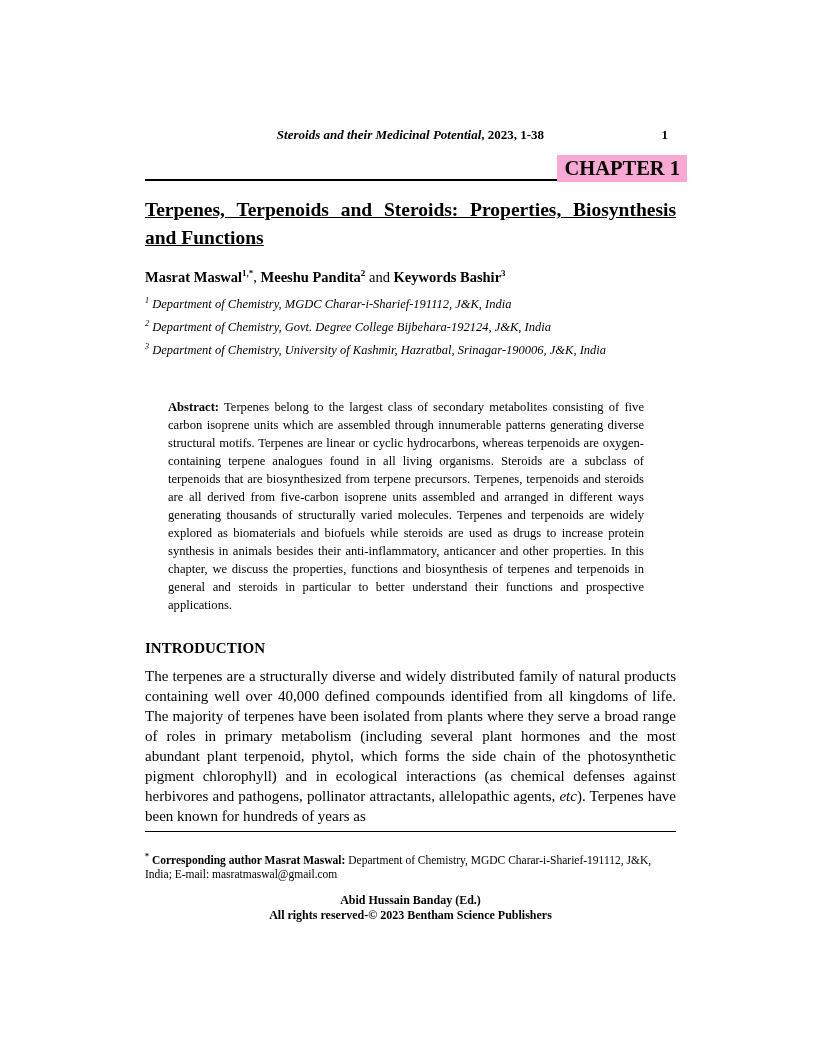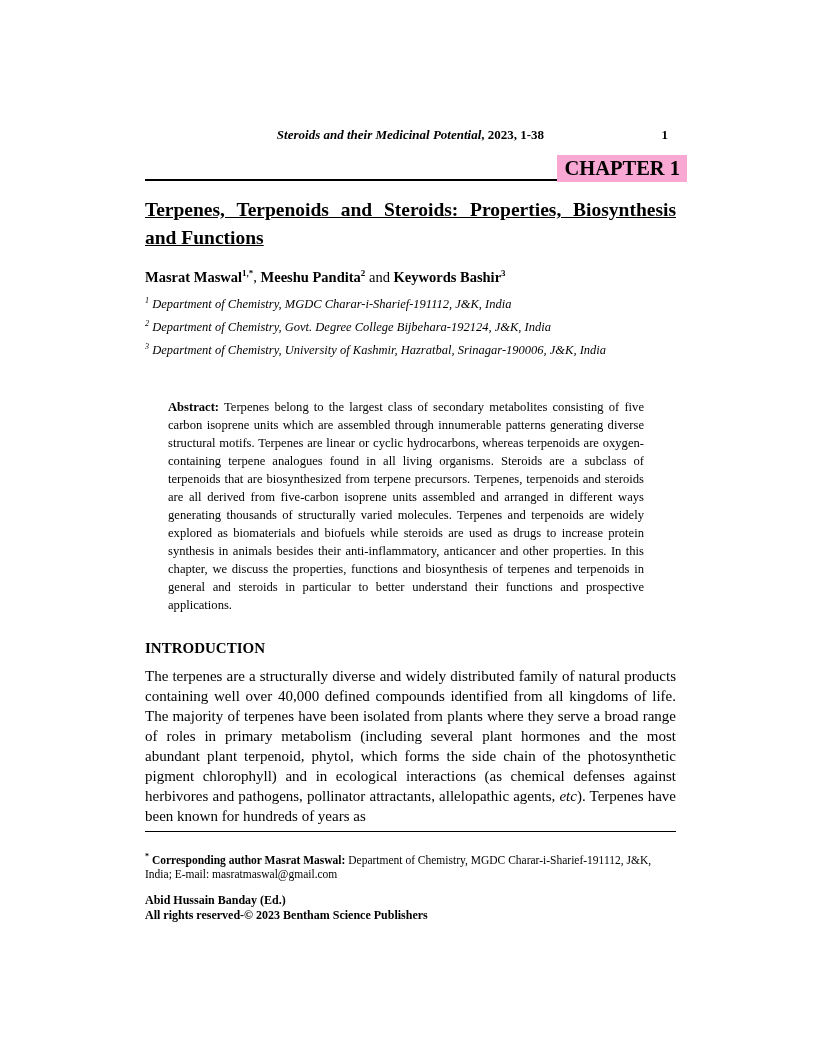"Abid Hussain Banday (Ed.)" .page-footer { text-align: left -> center }
